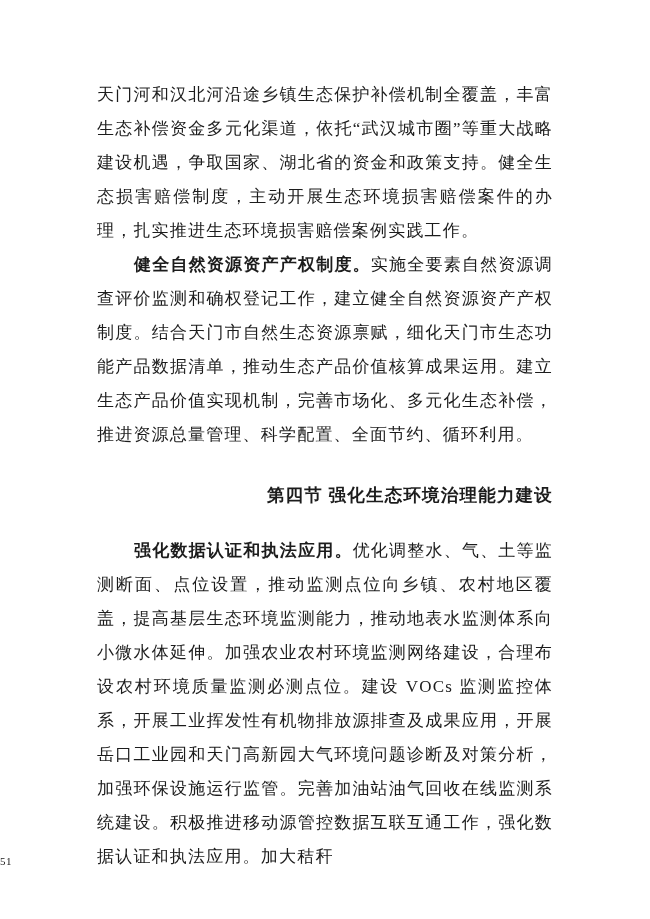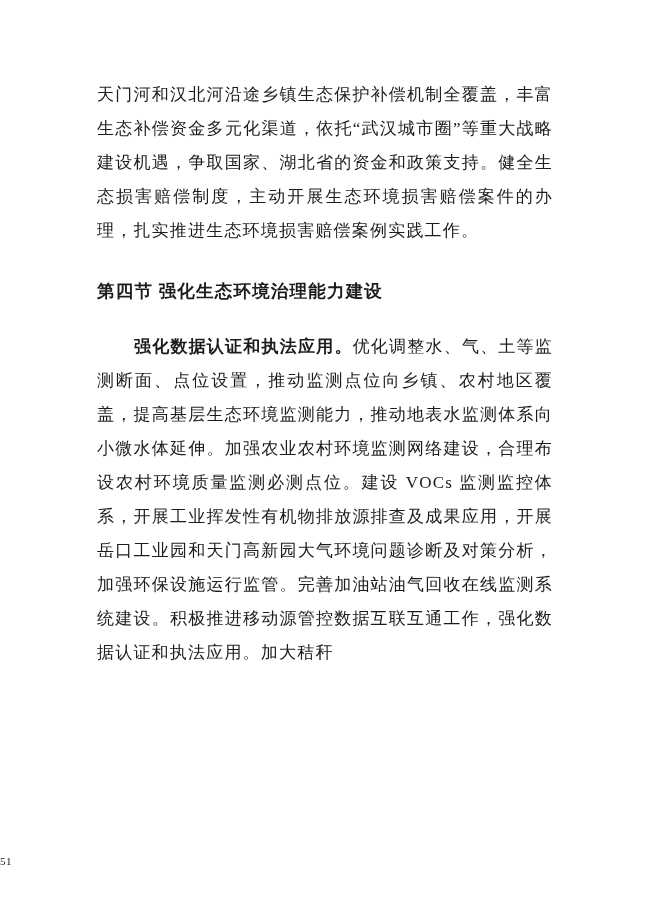"健全自然资源资产产权制度。实施全要素自然资源调查评价监测和确权登记工作，建立健全" p.para { html: none -> <p><b>健全自然资源资产产权制度。</b><span>实施全要素自然资源调查评价监测和确权登记工作，建立健全自然资源资产产权制度。结合天门市自然生态资源禀赋，细化天门市生态功能产品数据清单，推动生态产品价值核算成果运用。建立生态产品价值实现机制，完善市场化、多元化生态补偿，推进资源总量管理、科学配置、全面节约、循环利用。</span></p> }
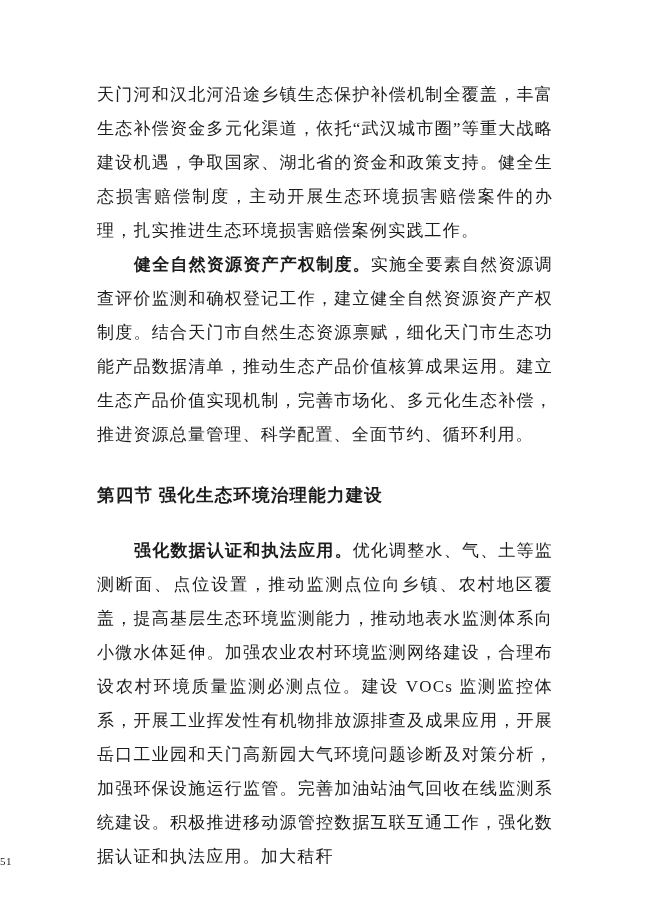"第四节 强化生态环境治理能力建设" h3.section-heading { text-align: left -> right }
